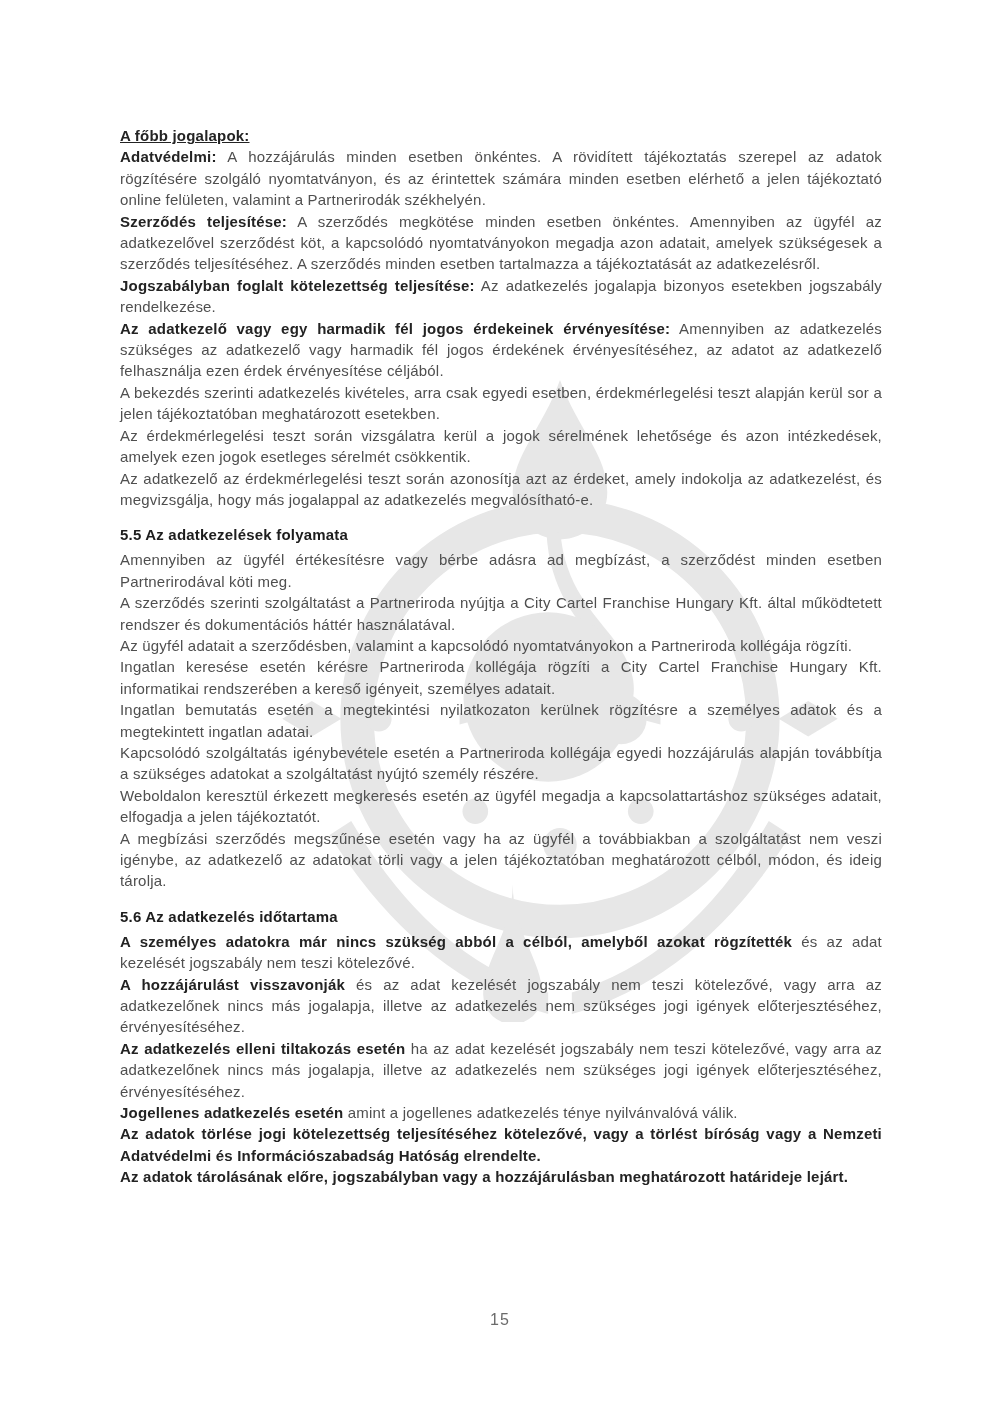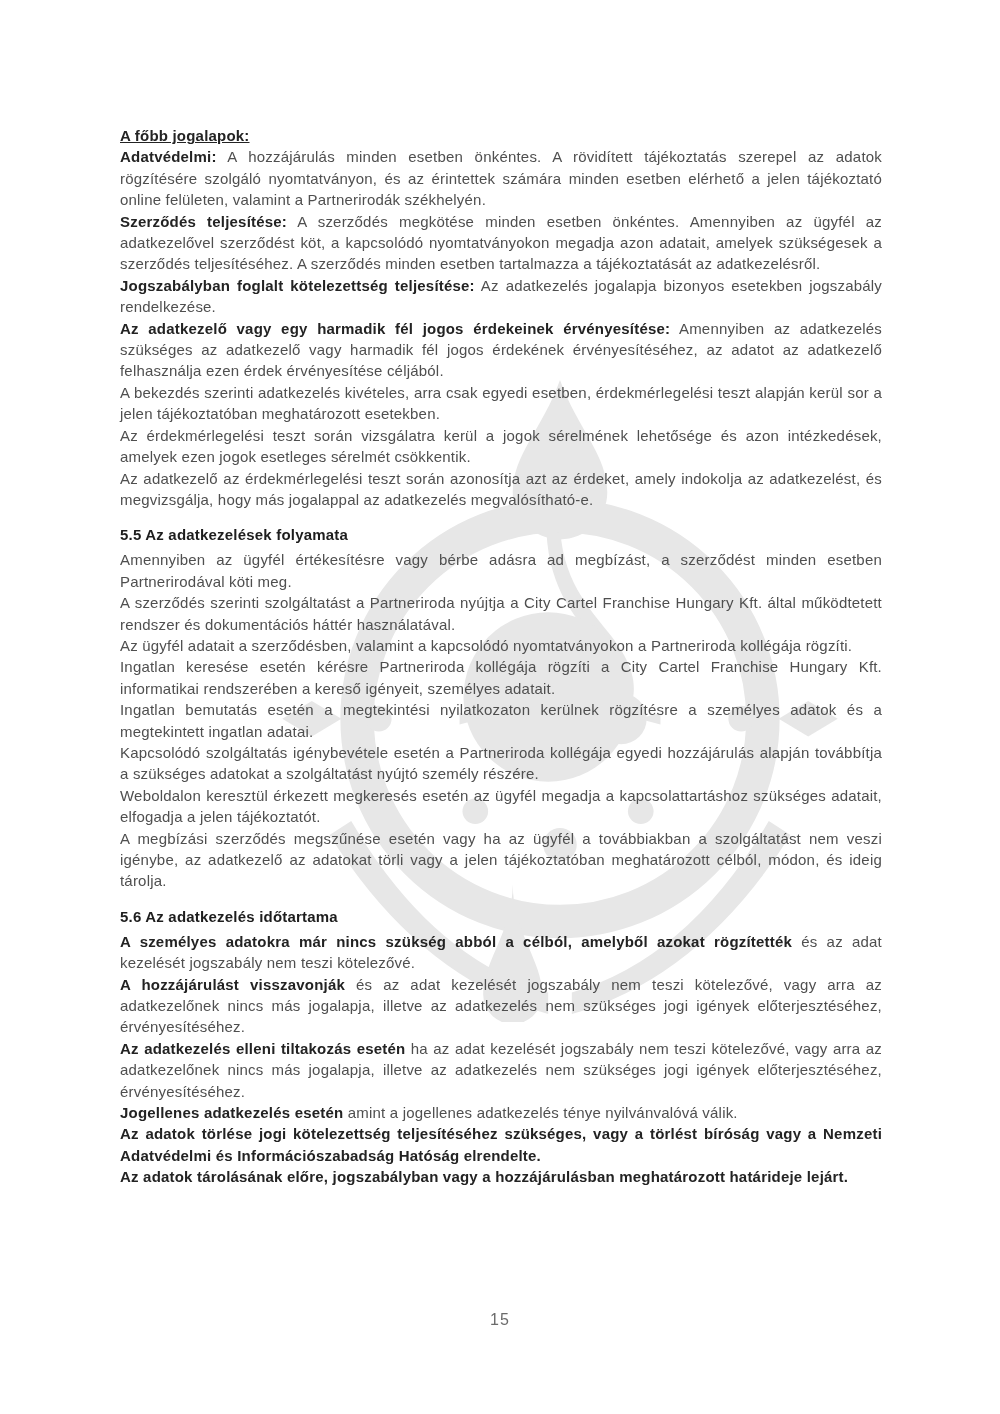"Az adatok törlése jogi kötelezettség" p.bold-para { text: szükséges -> kötelezővé }
